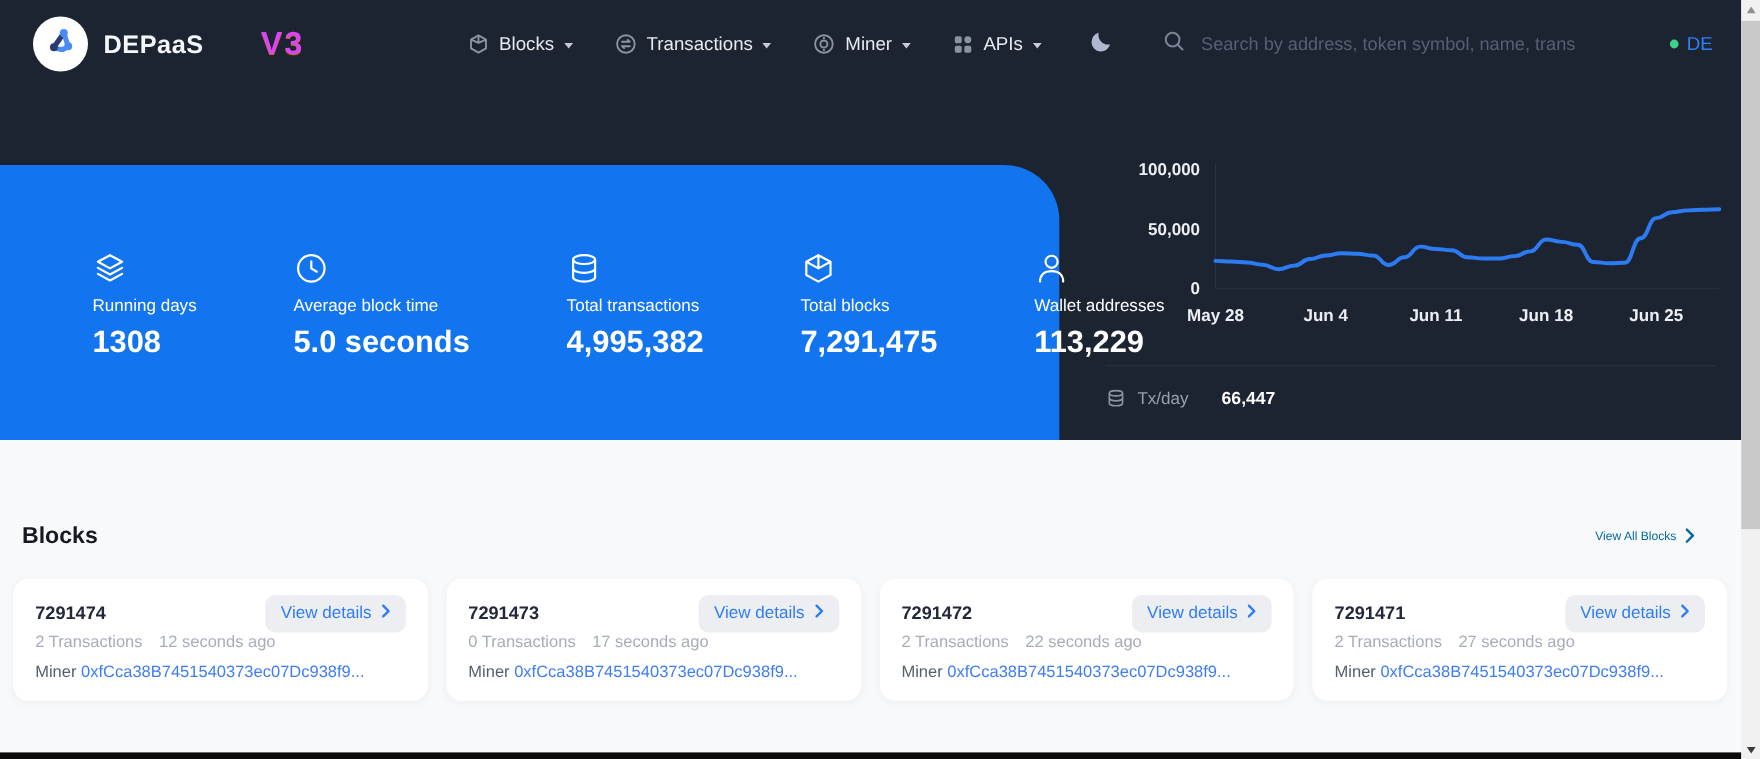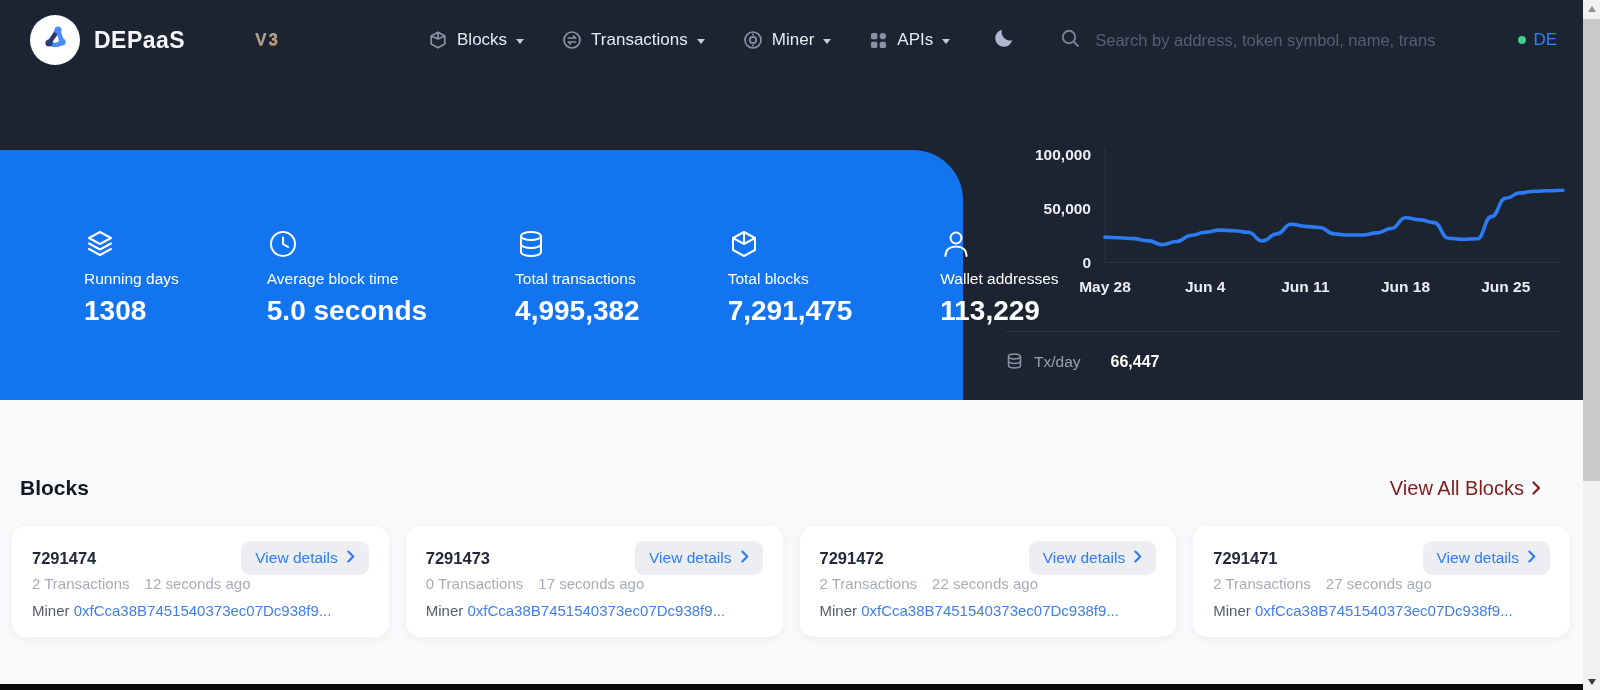"V3" .brand-version { color: #a3a3a3 -> #d946ef; font-size: 17px -> 29px; margin-left: 70px -> 52px }
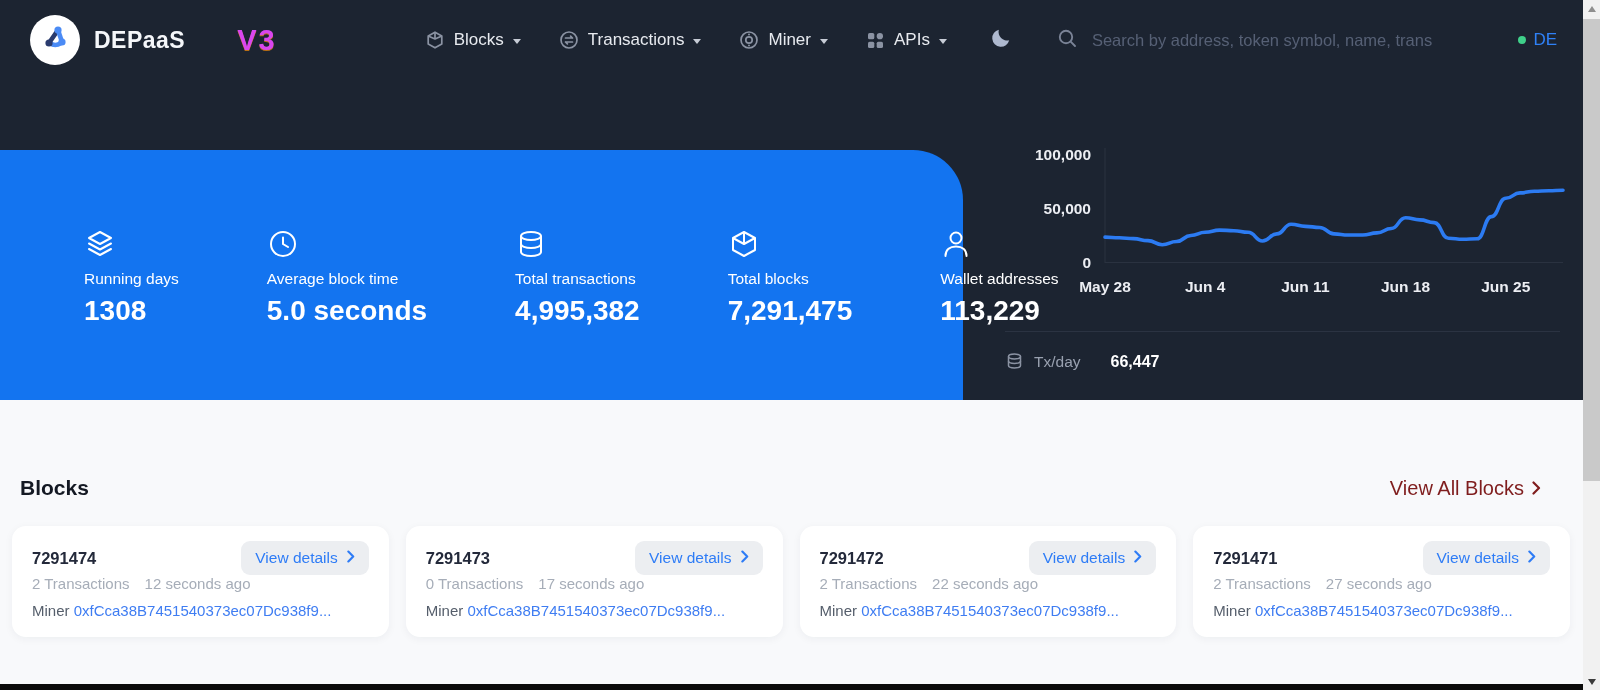"View All Blocks" .view-all { color: #7f1d1d -> #0369a1; font-size: 20px -> 11px }
